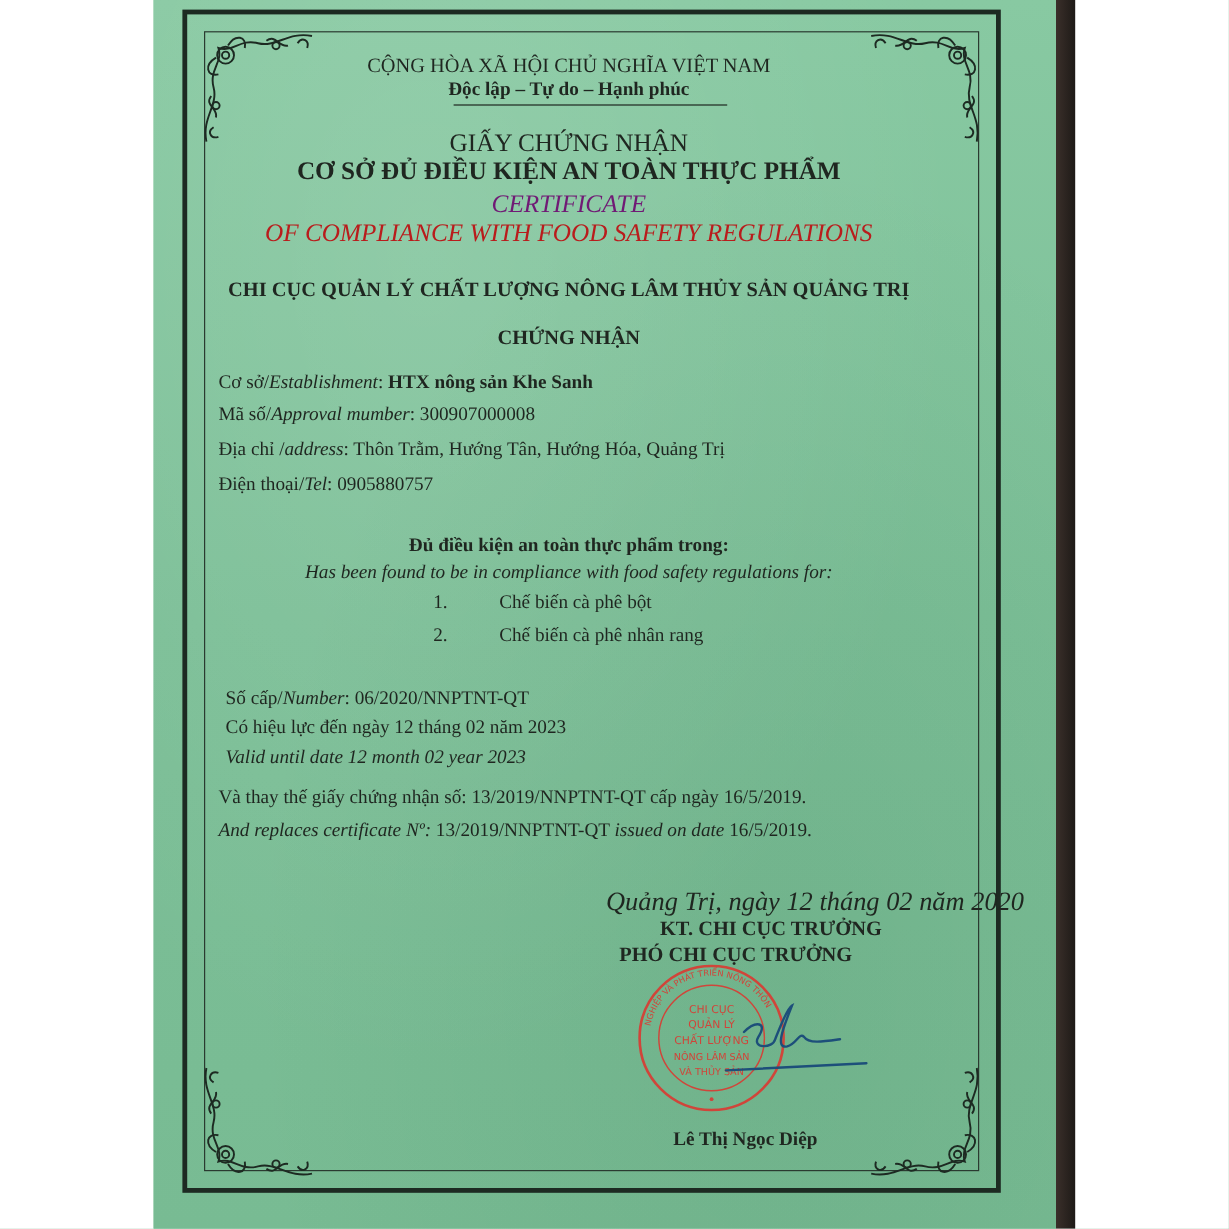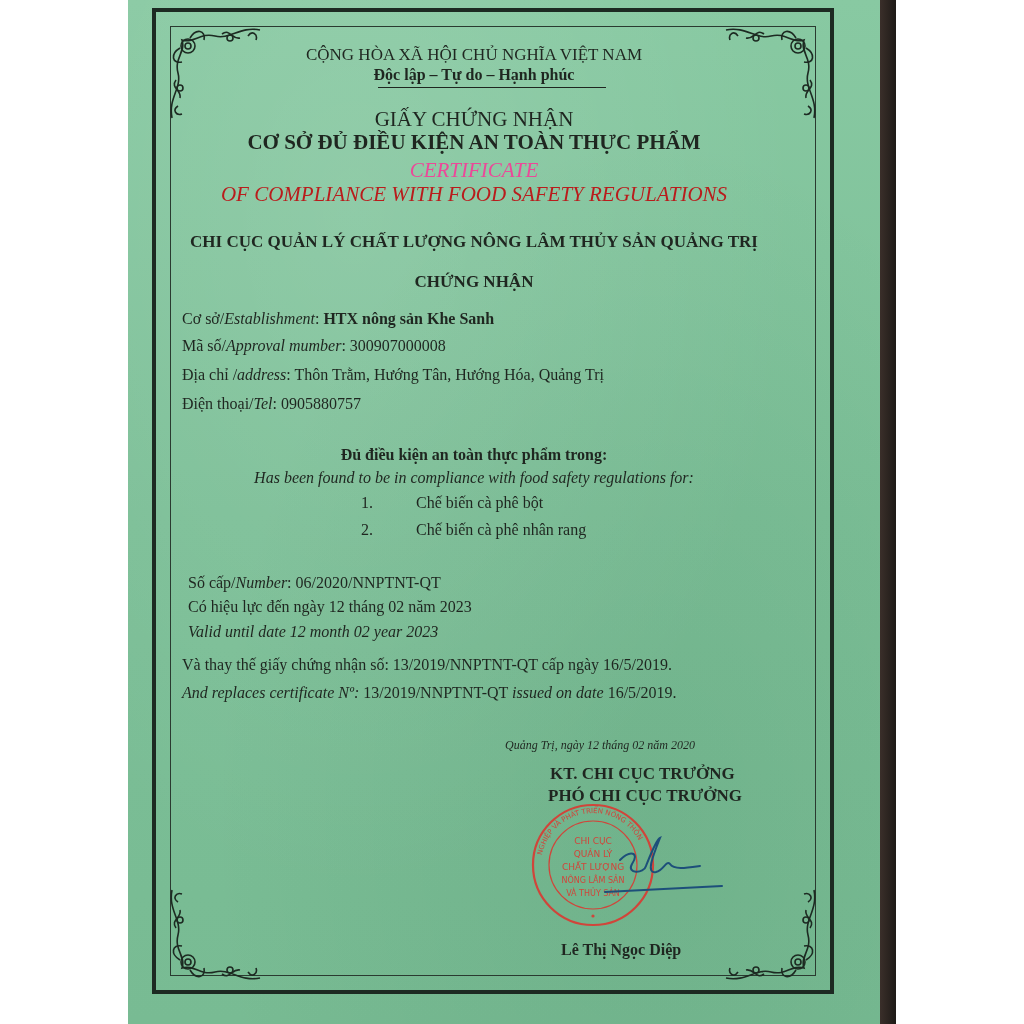"CERTIFICATE" .h-en1 { color: #ec4899 -> #701a75 }
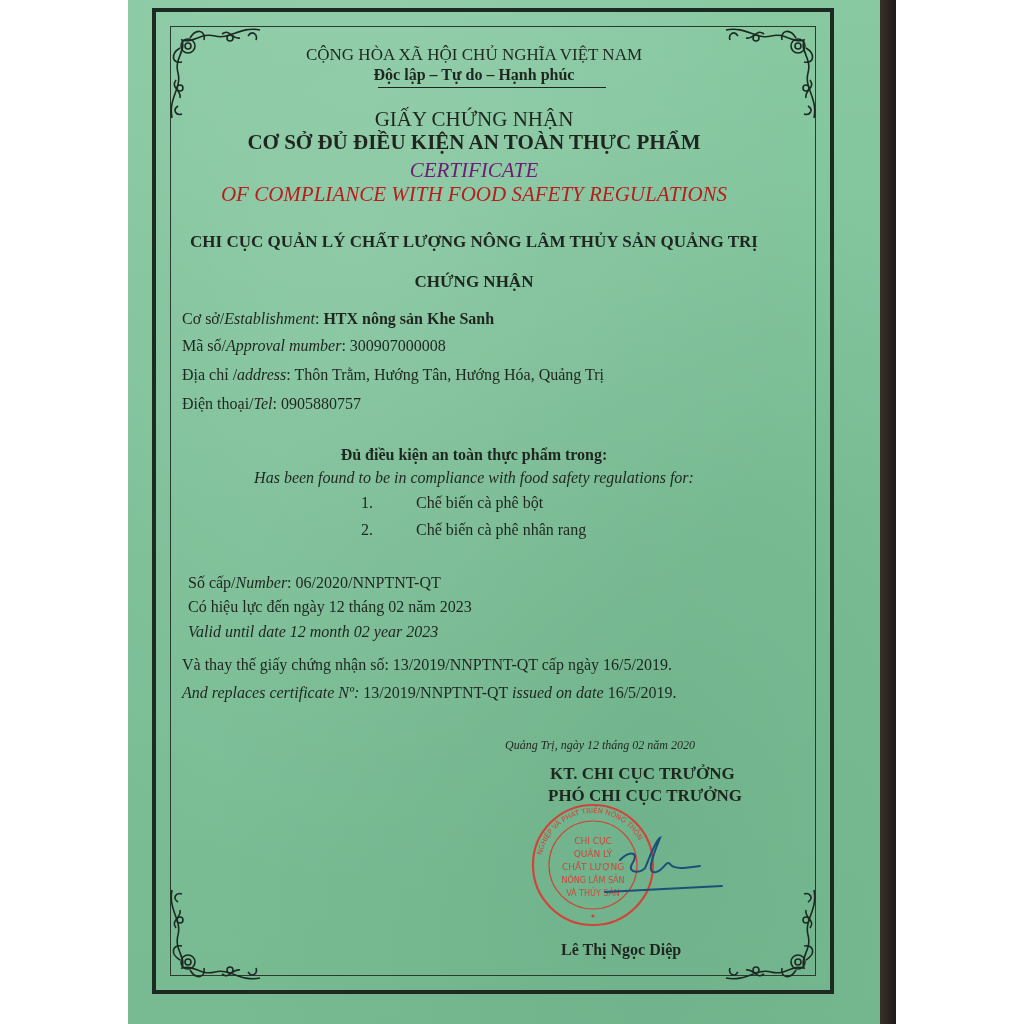"Quảng Trị, ngày 12 tháng" .place-date { font-size: 12px -> 22px }
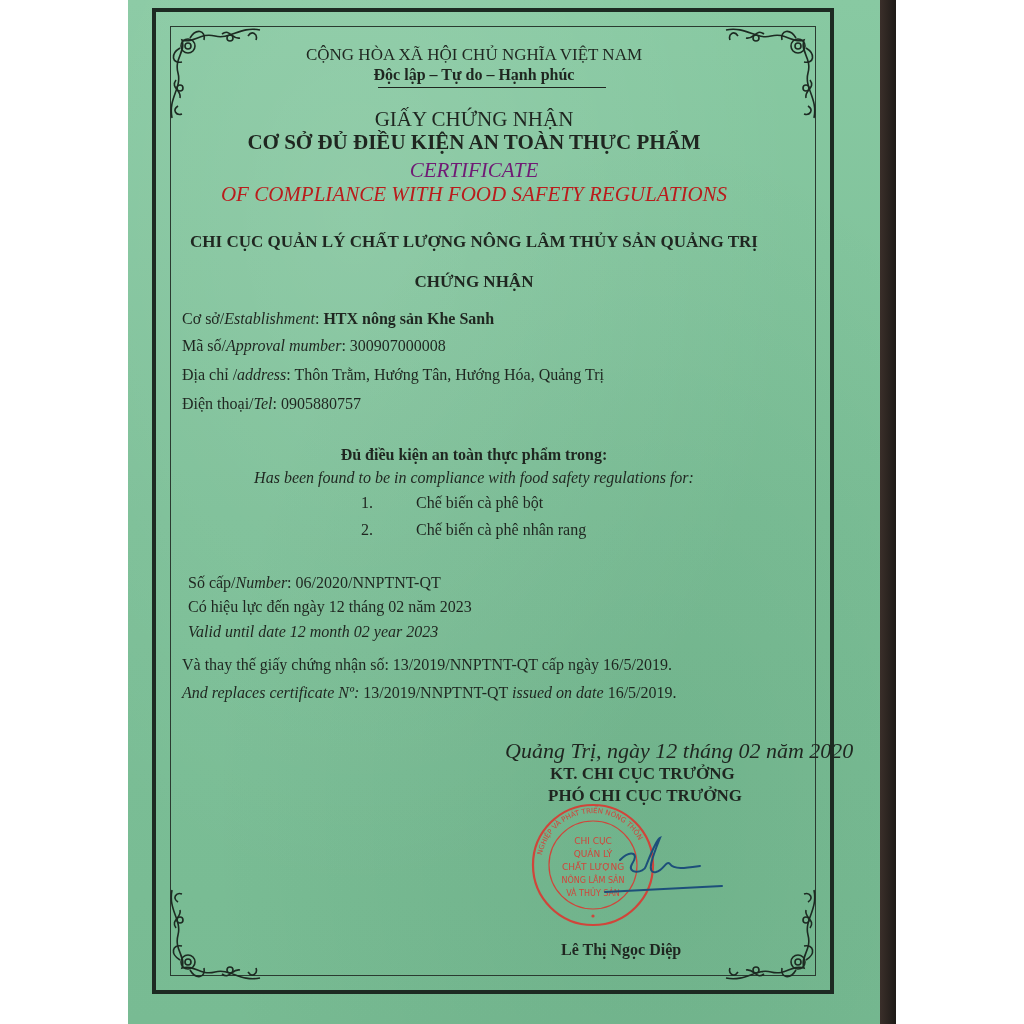"PHÓ CHI CỤC TRƯỞNG" .sign2 { left: 548px -> 516px }
